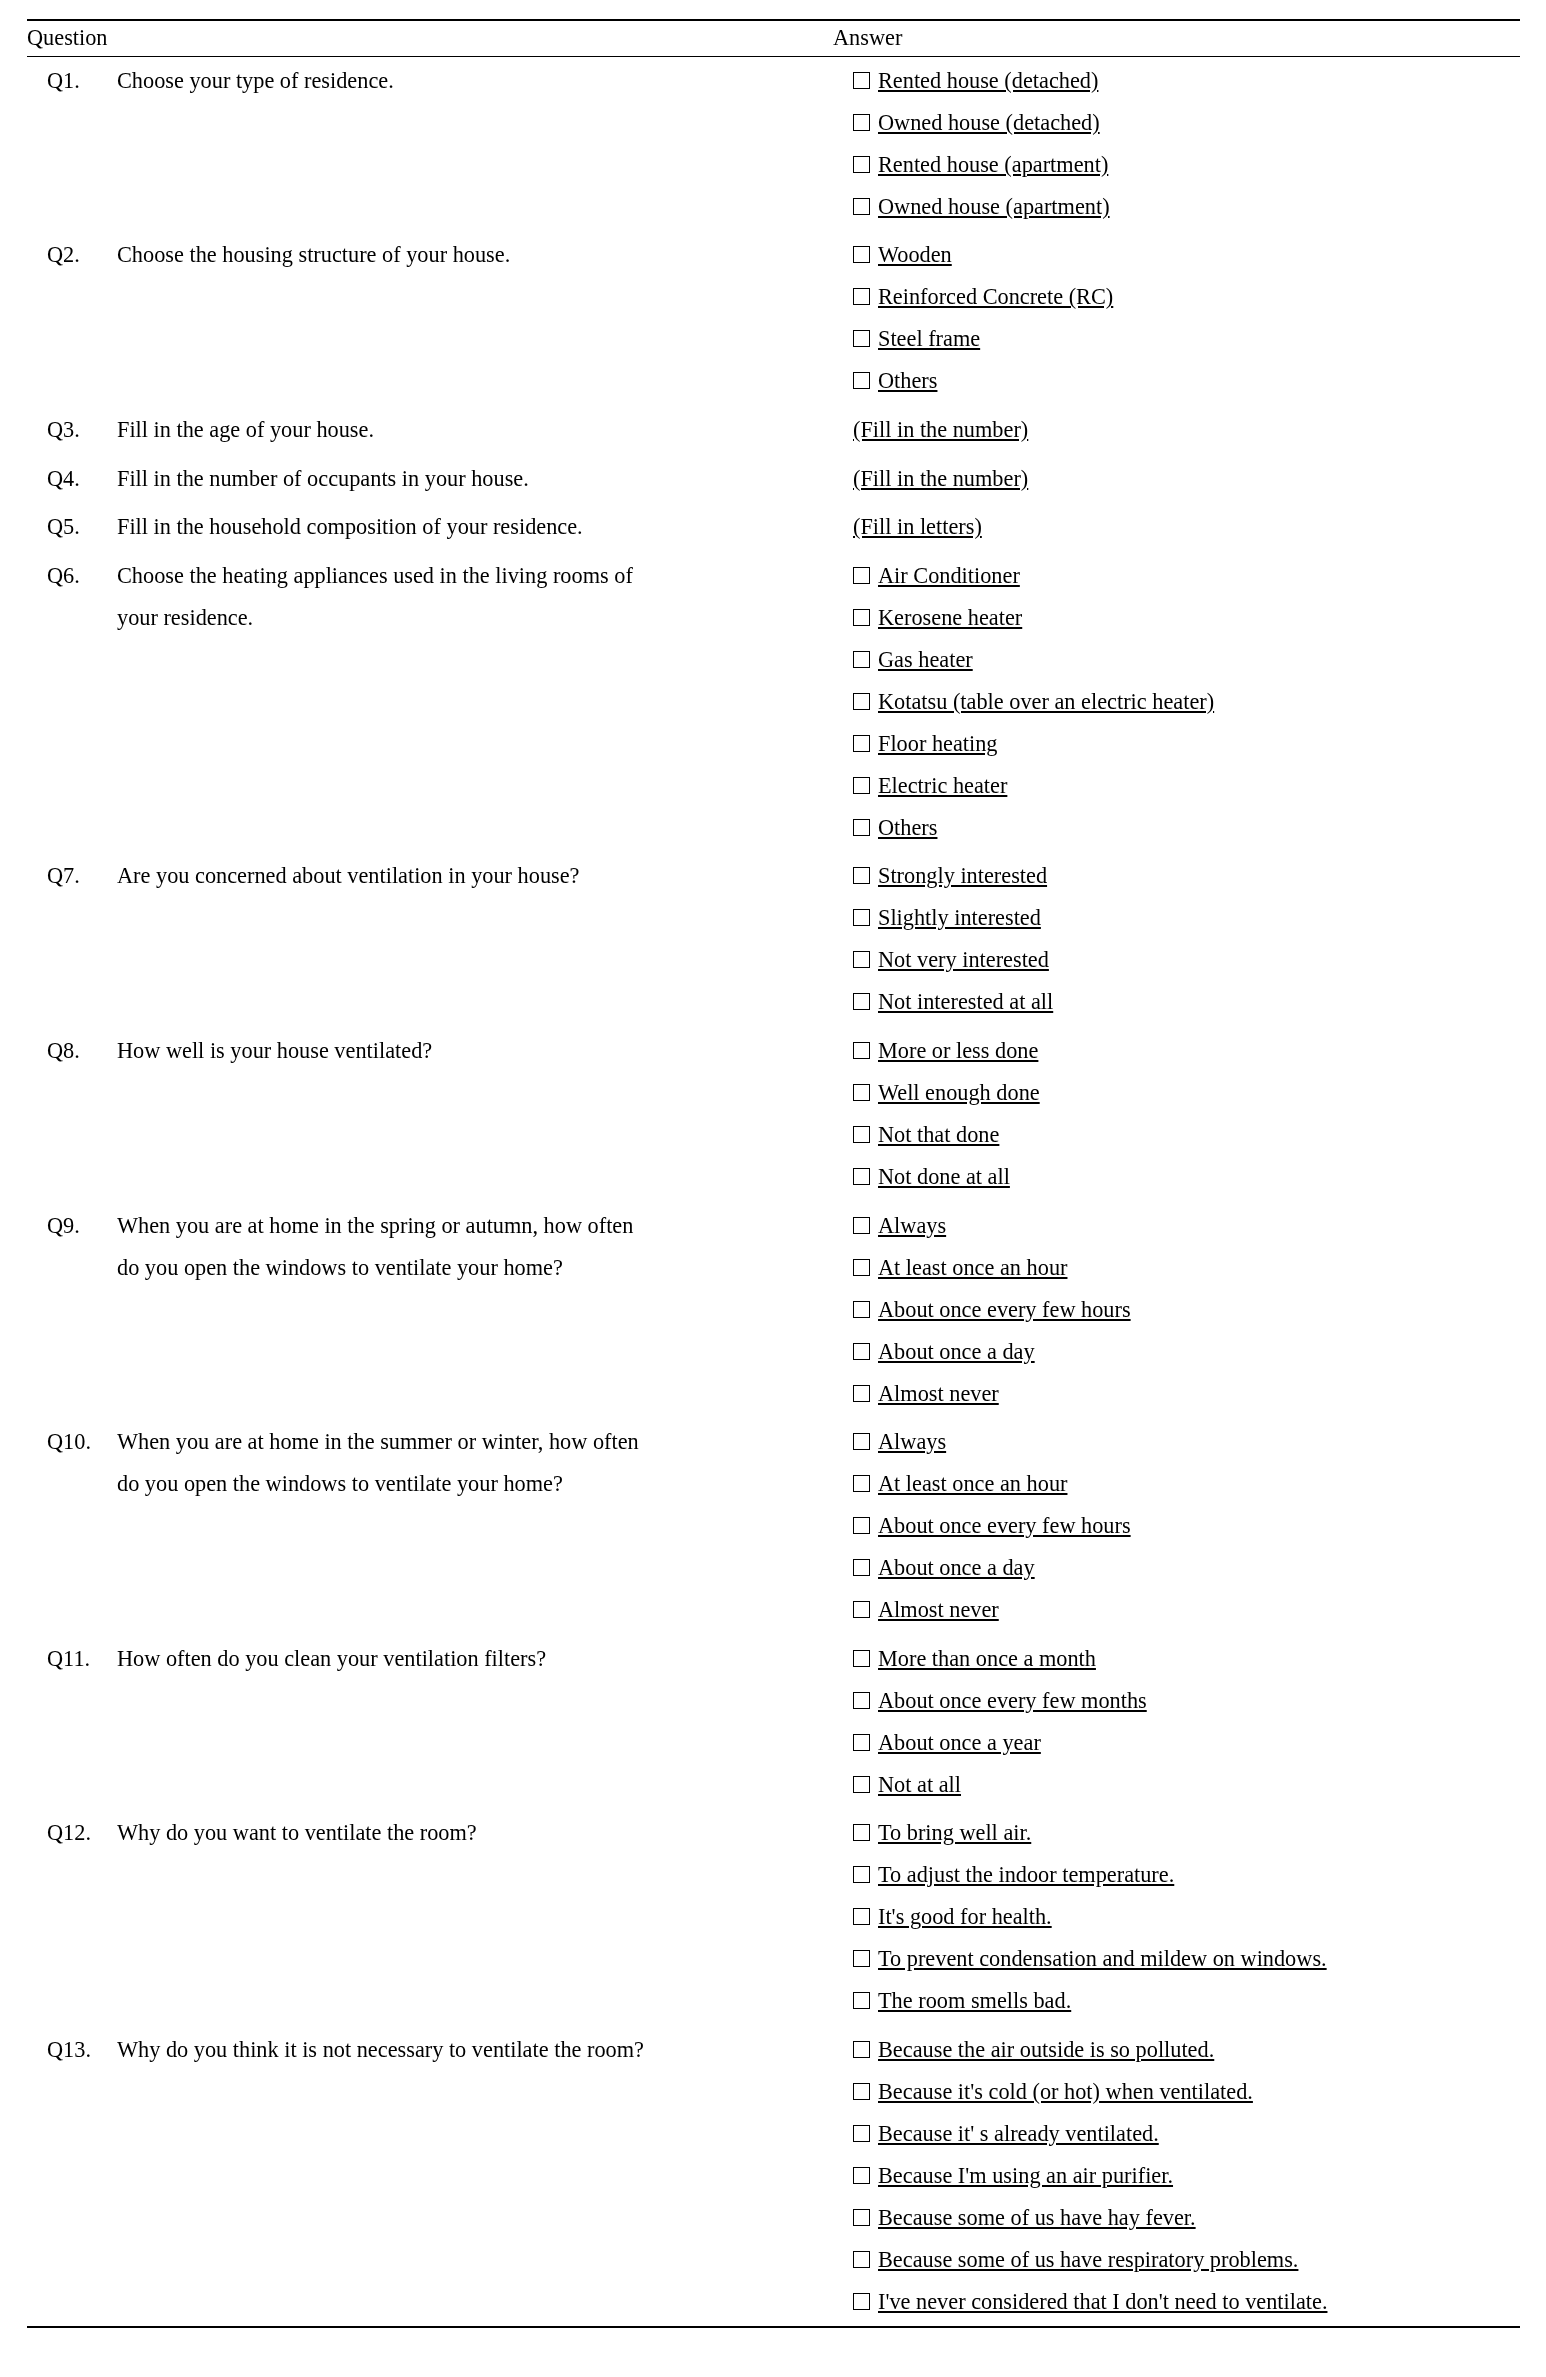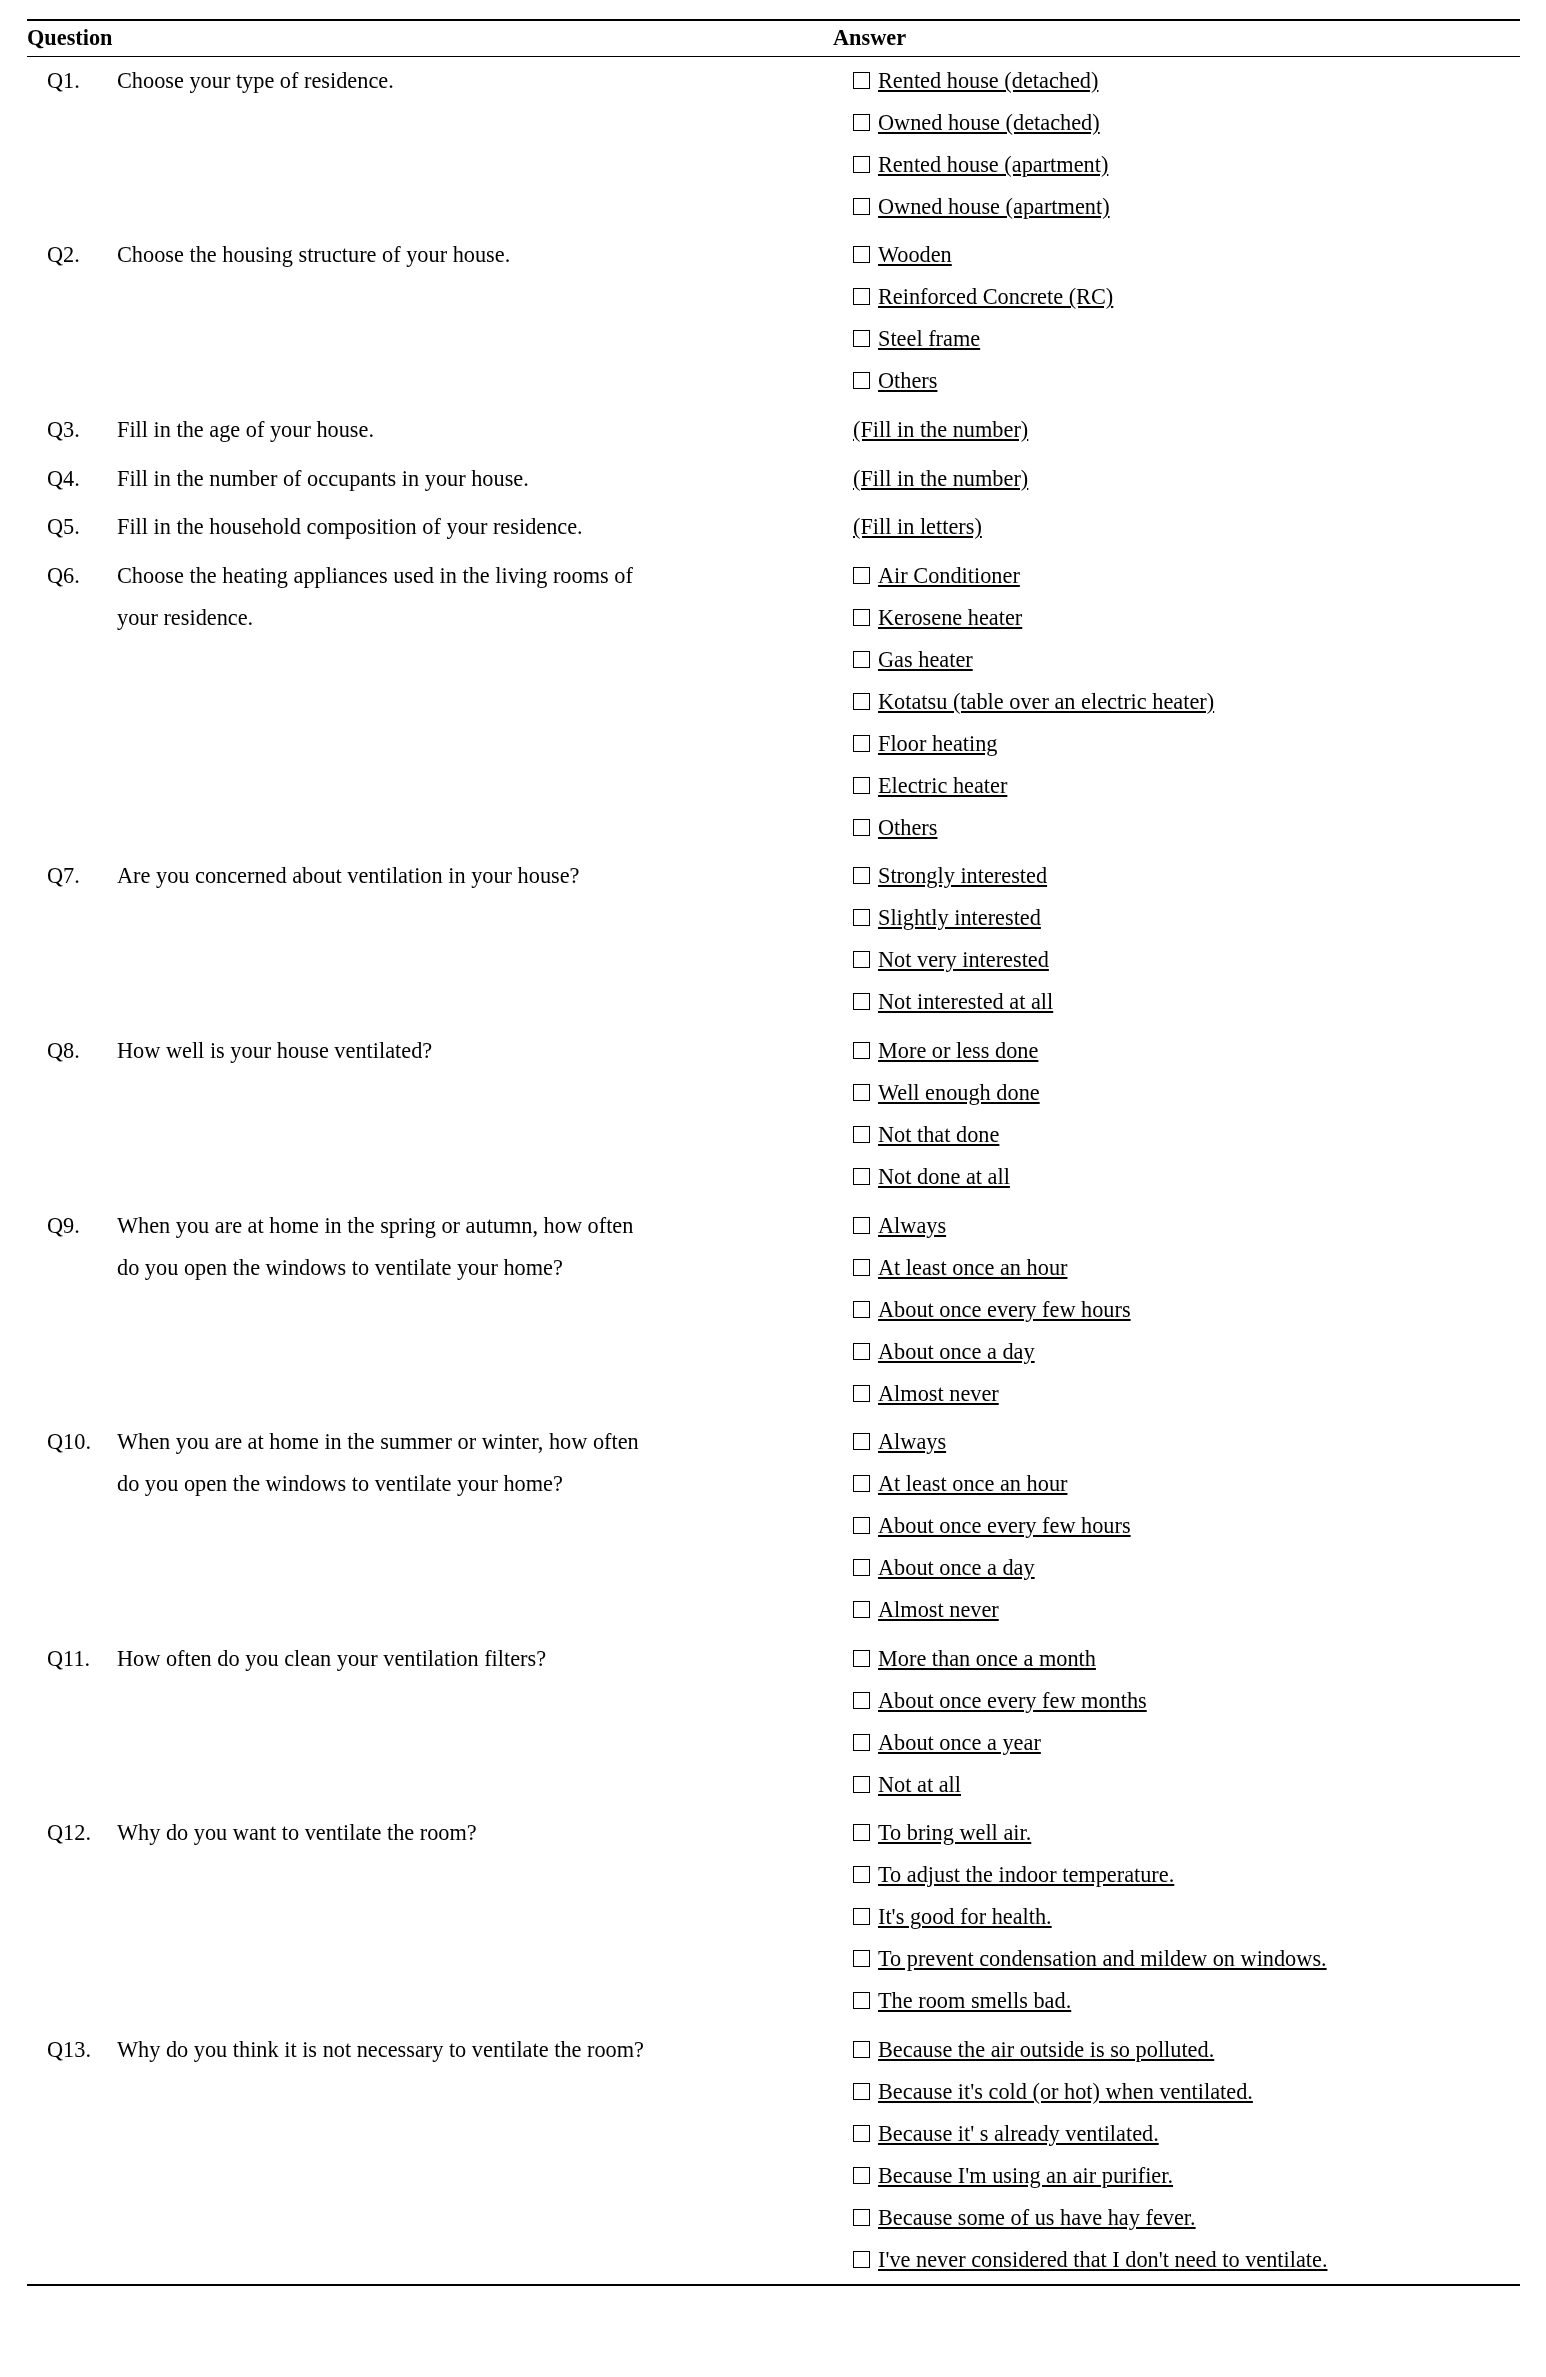"Question" .thead { font-weight: bold -> normal }
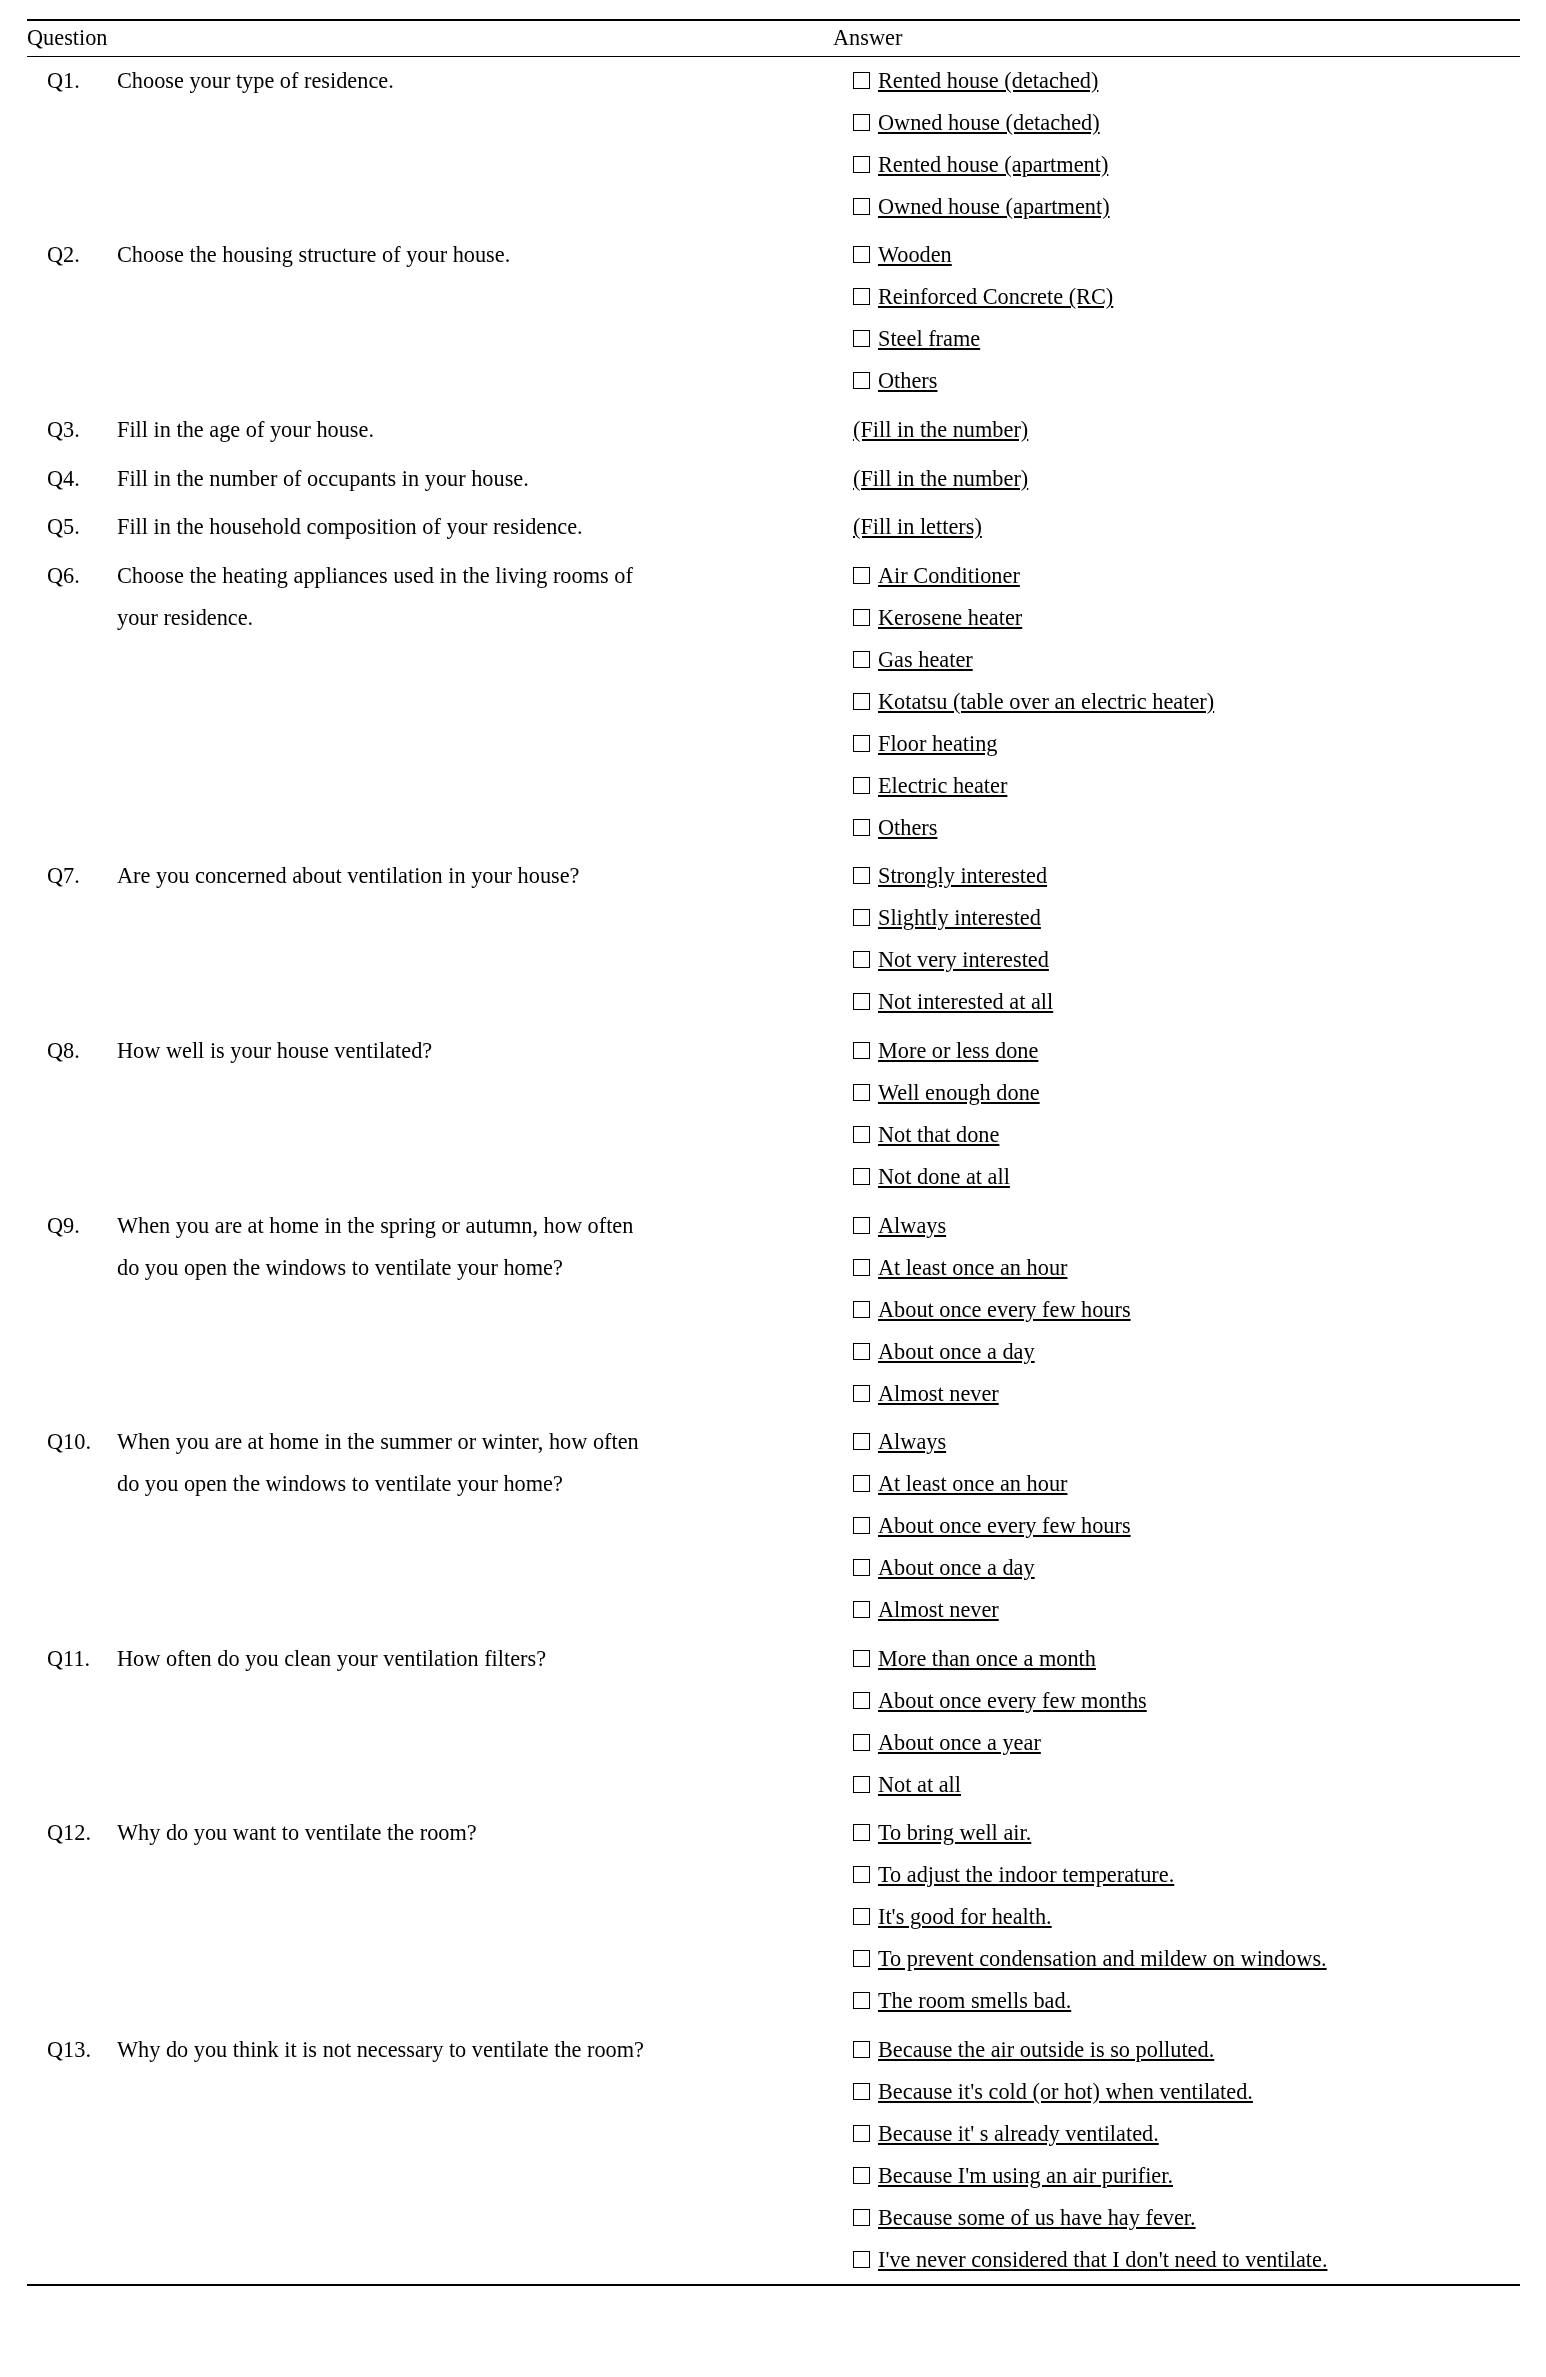"Because some of us have respiratory" div.option { html: none -> <div><span></span><span>Because some of us have respiratory problems.</span></div> }
